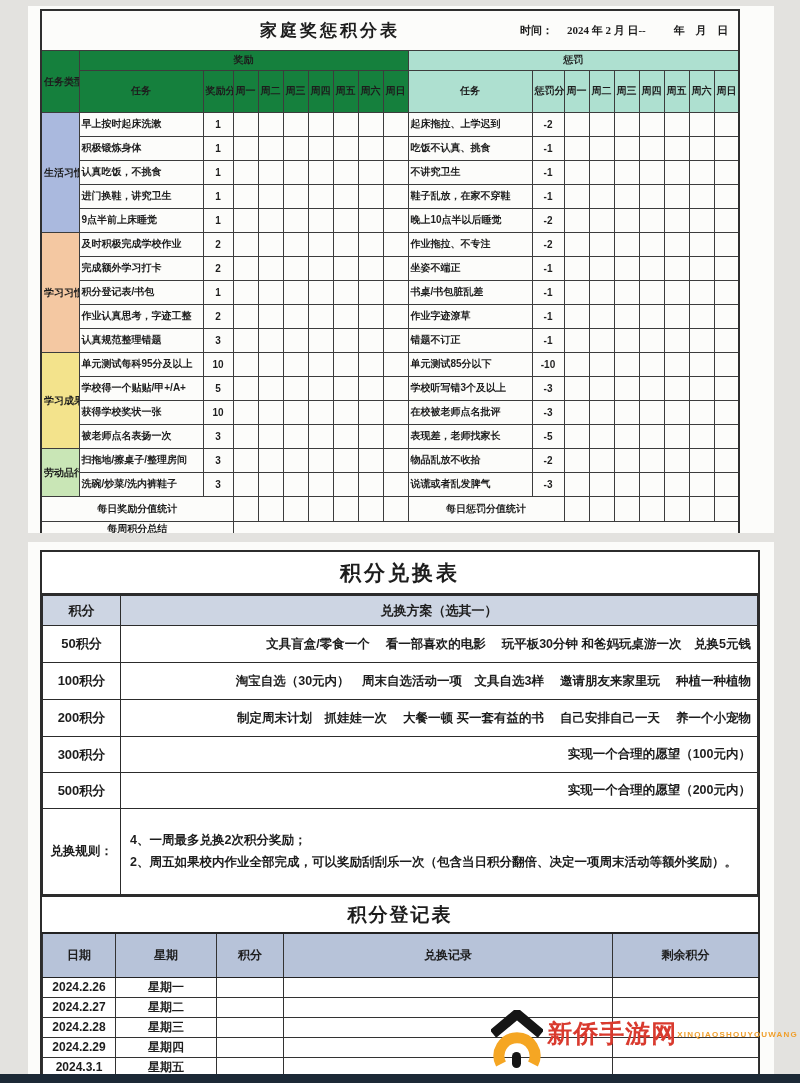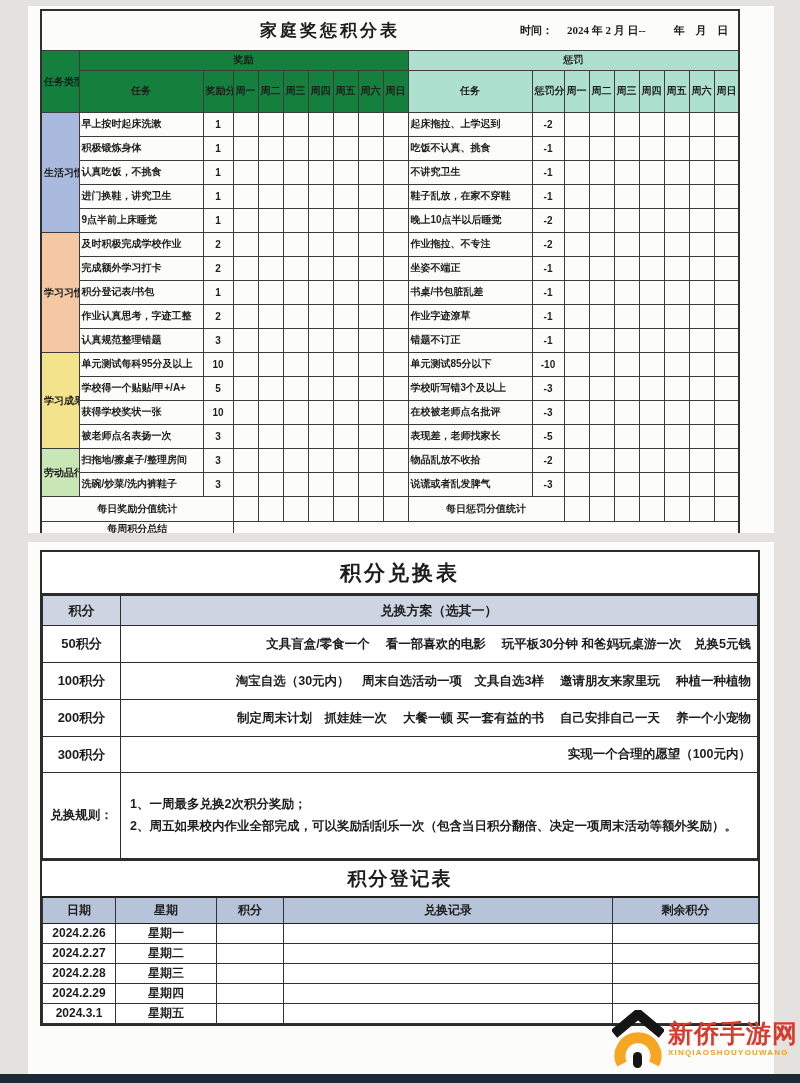"500积分" tr.wr { html: none -> <tr> <td>500积分</td> <td>实现一个合理的愿望（200元内）</td> </tr> }
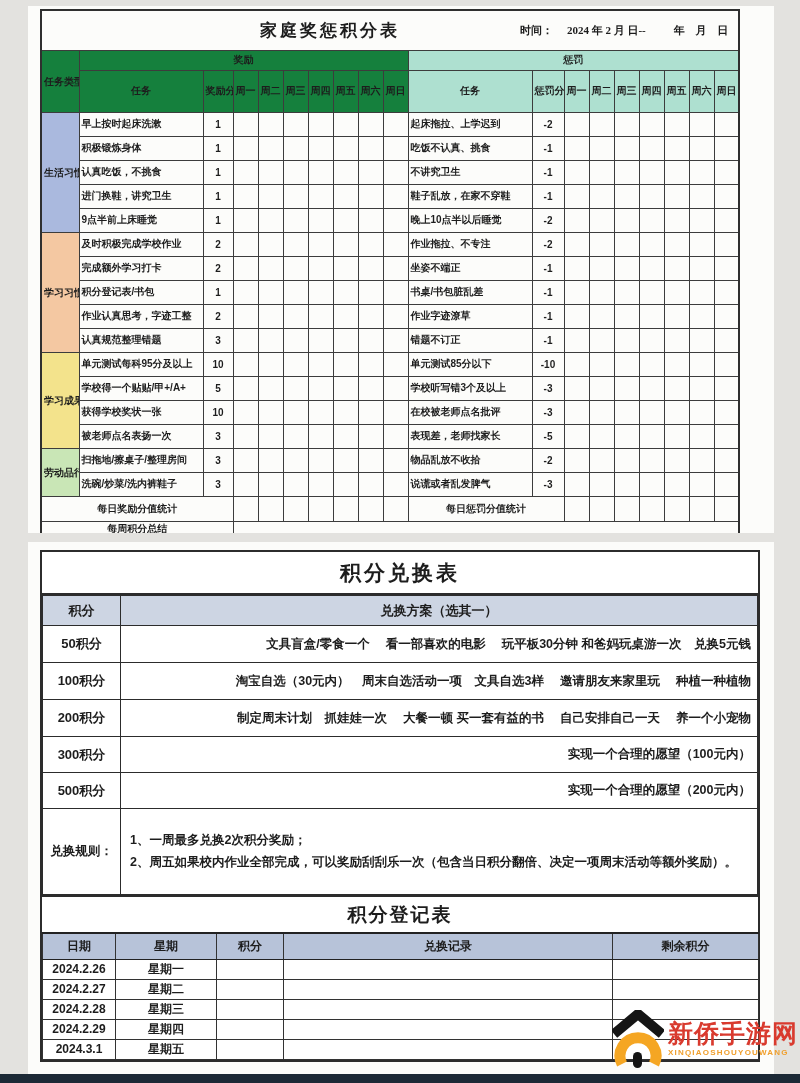"1、一周最多兑换2次积分奖励；" div { text: 1 -> 4 }
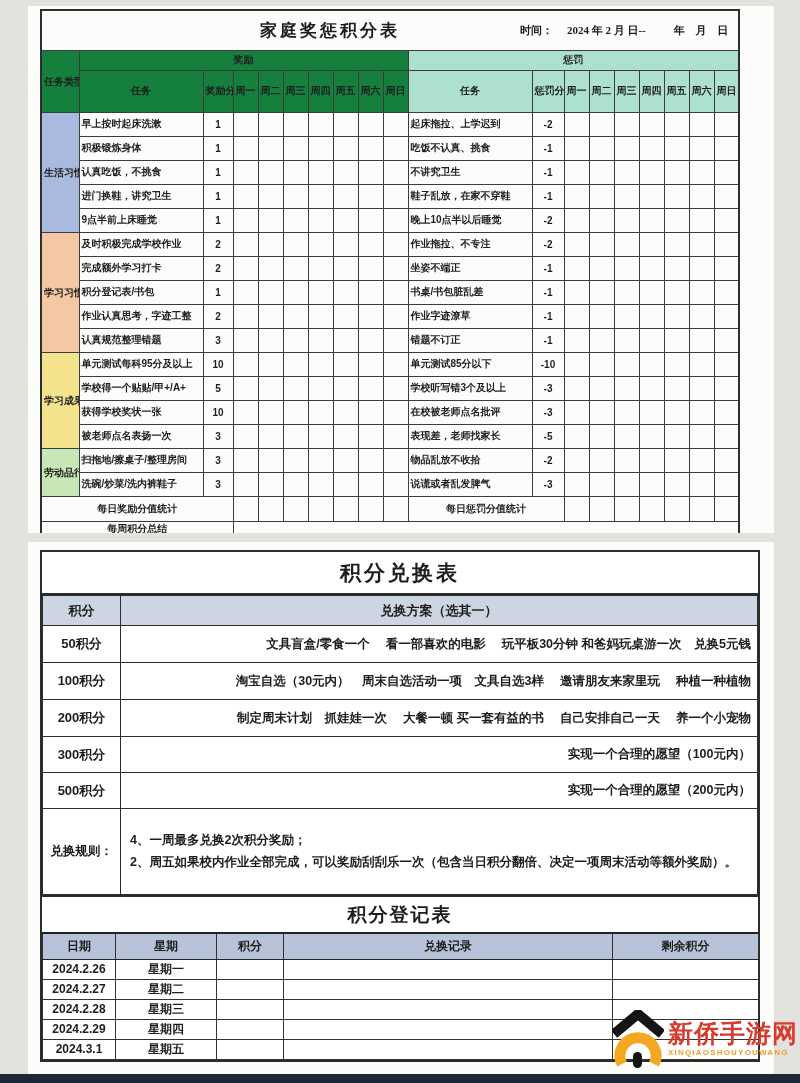"日期" .t3 tr.hr { height: 26px -> 44px }
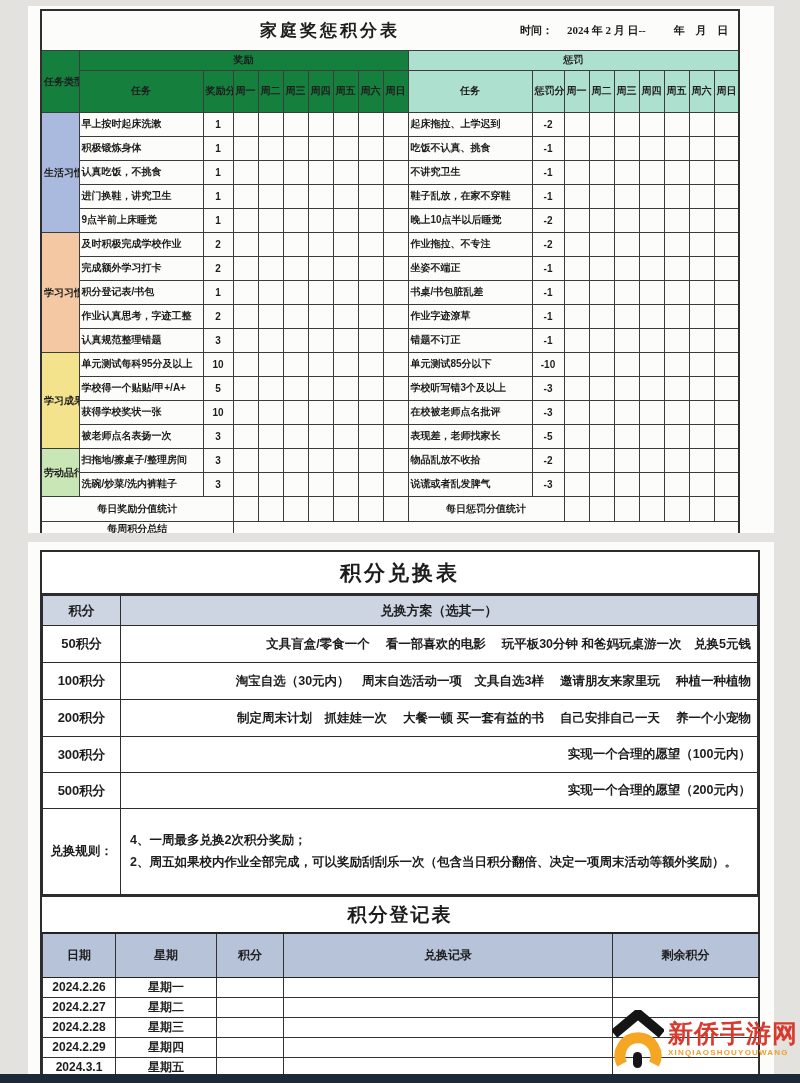"新侨手游网" #watermark .wm-text { align-items: none -> center; flex-direction: column -> row }
